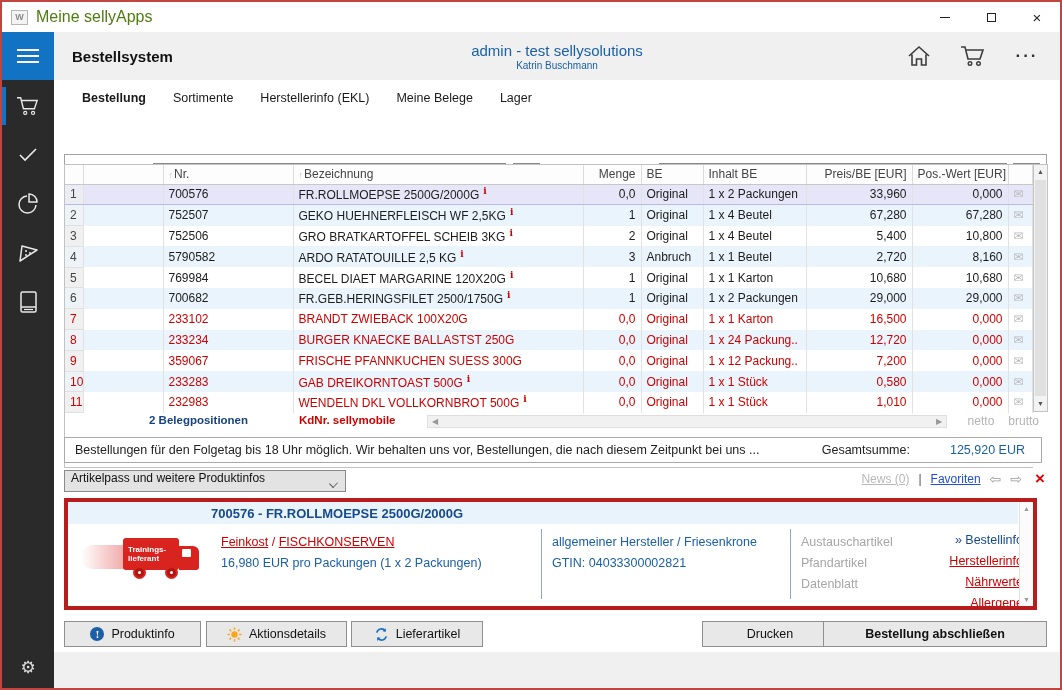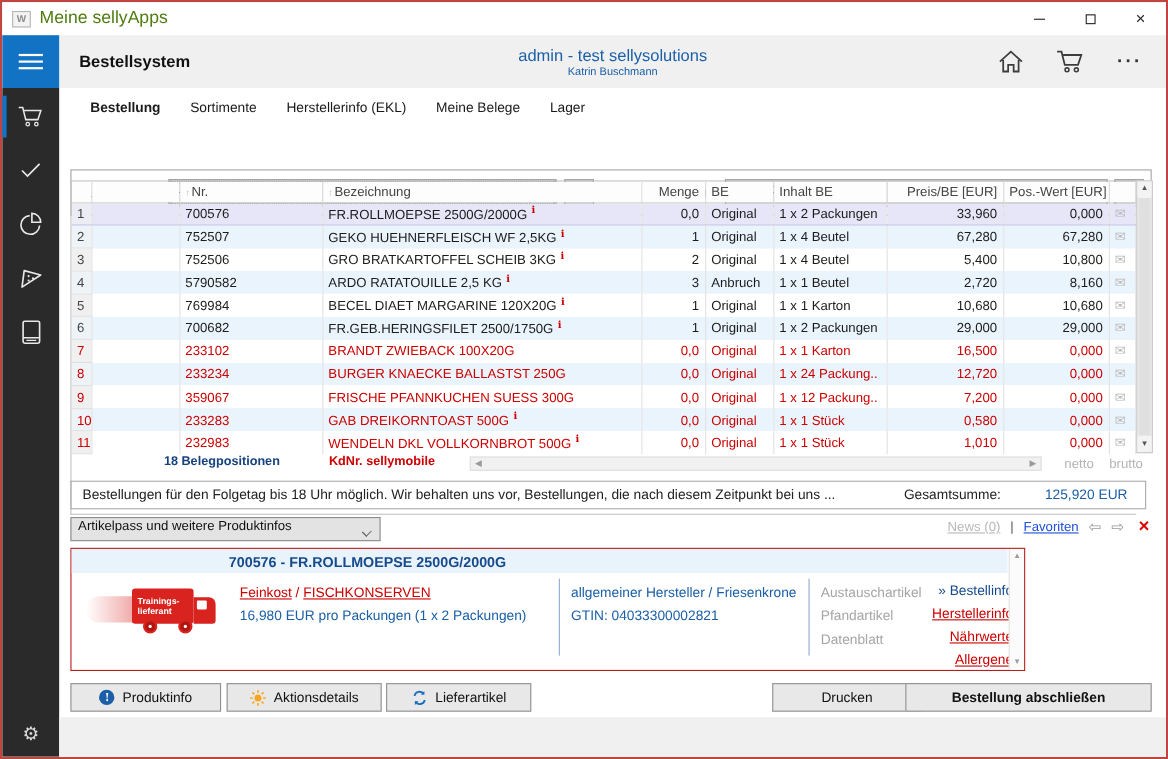"18 Belegpositionen" span.pos-count { text: 18 -> 2 }
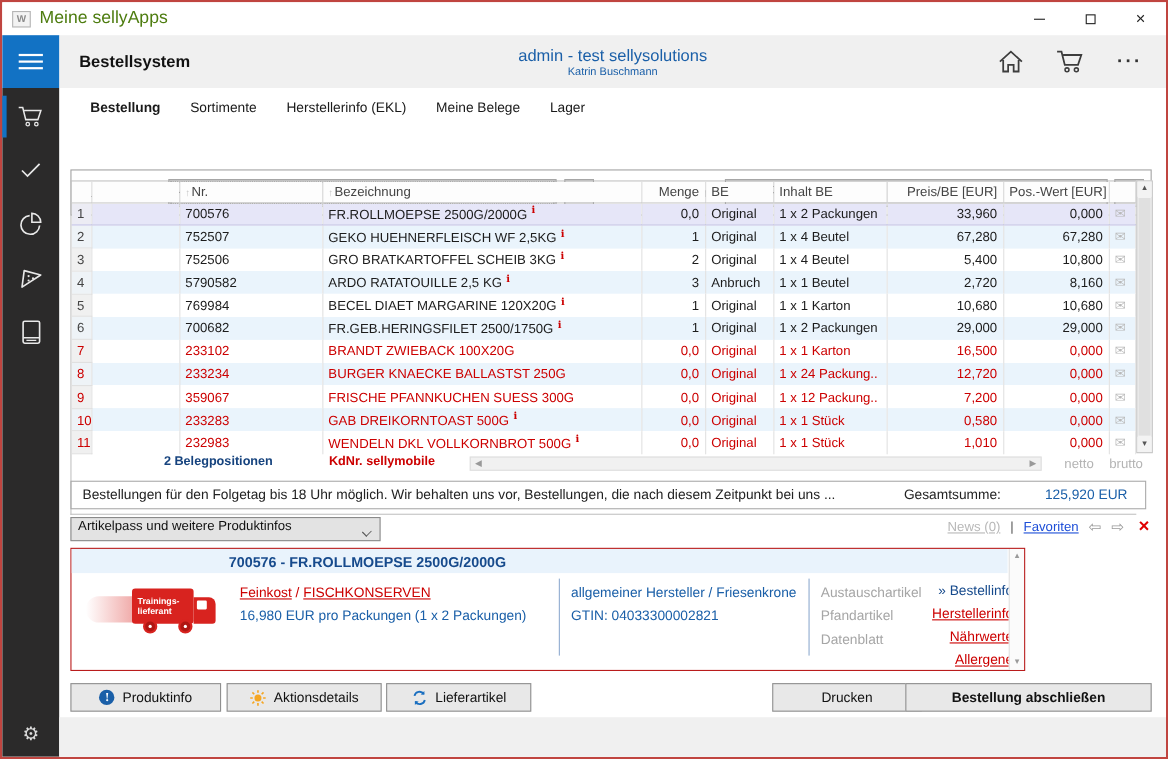"700576 - FR.ROLLMOEPSE 2500G/2000G" .panel { border: 1px solid #b91c1c -> 4px solid #b91c1c; width: 868px -> 973px }
